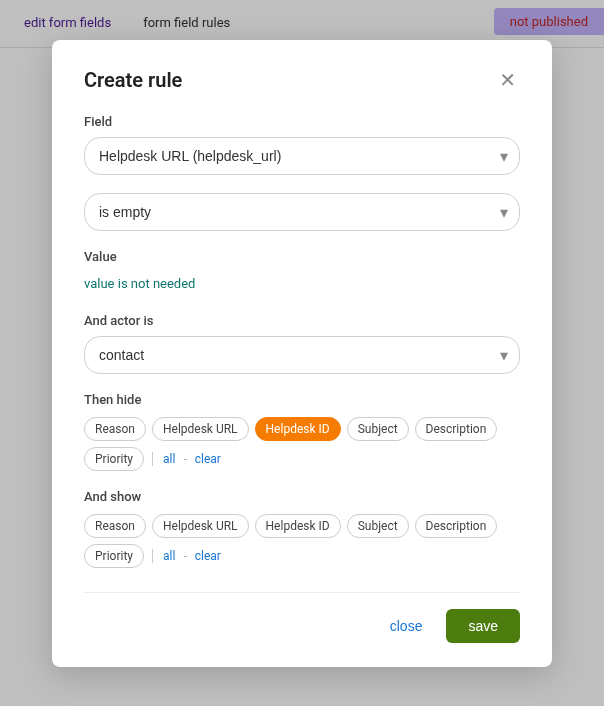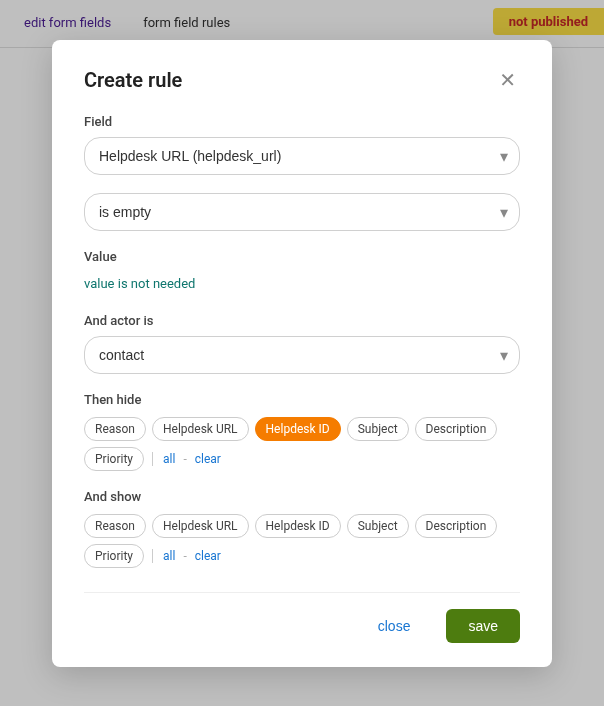"not published" .not-published-badge { background: #fde047 -> #c4b5fd; font-weight: 700 -> 400 }
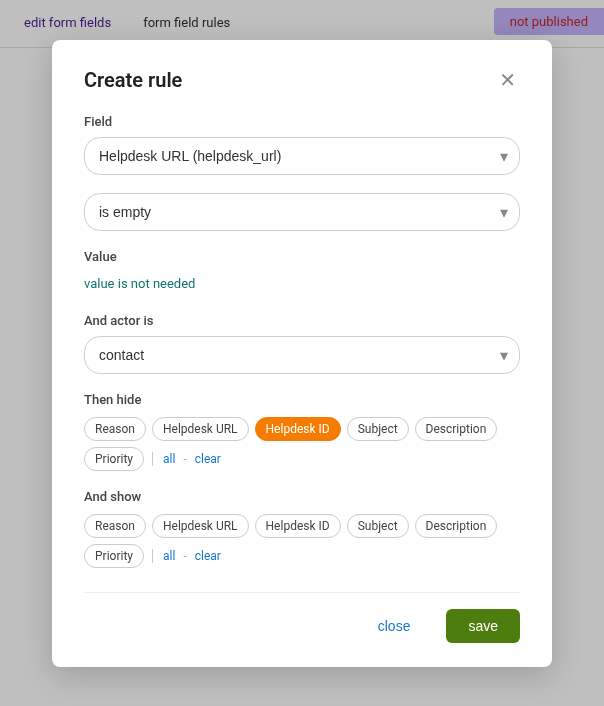"close" .dialog-footer { gap: 24px -> 12px }
